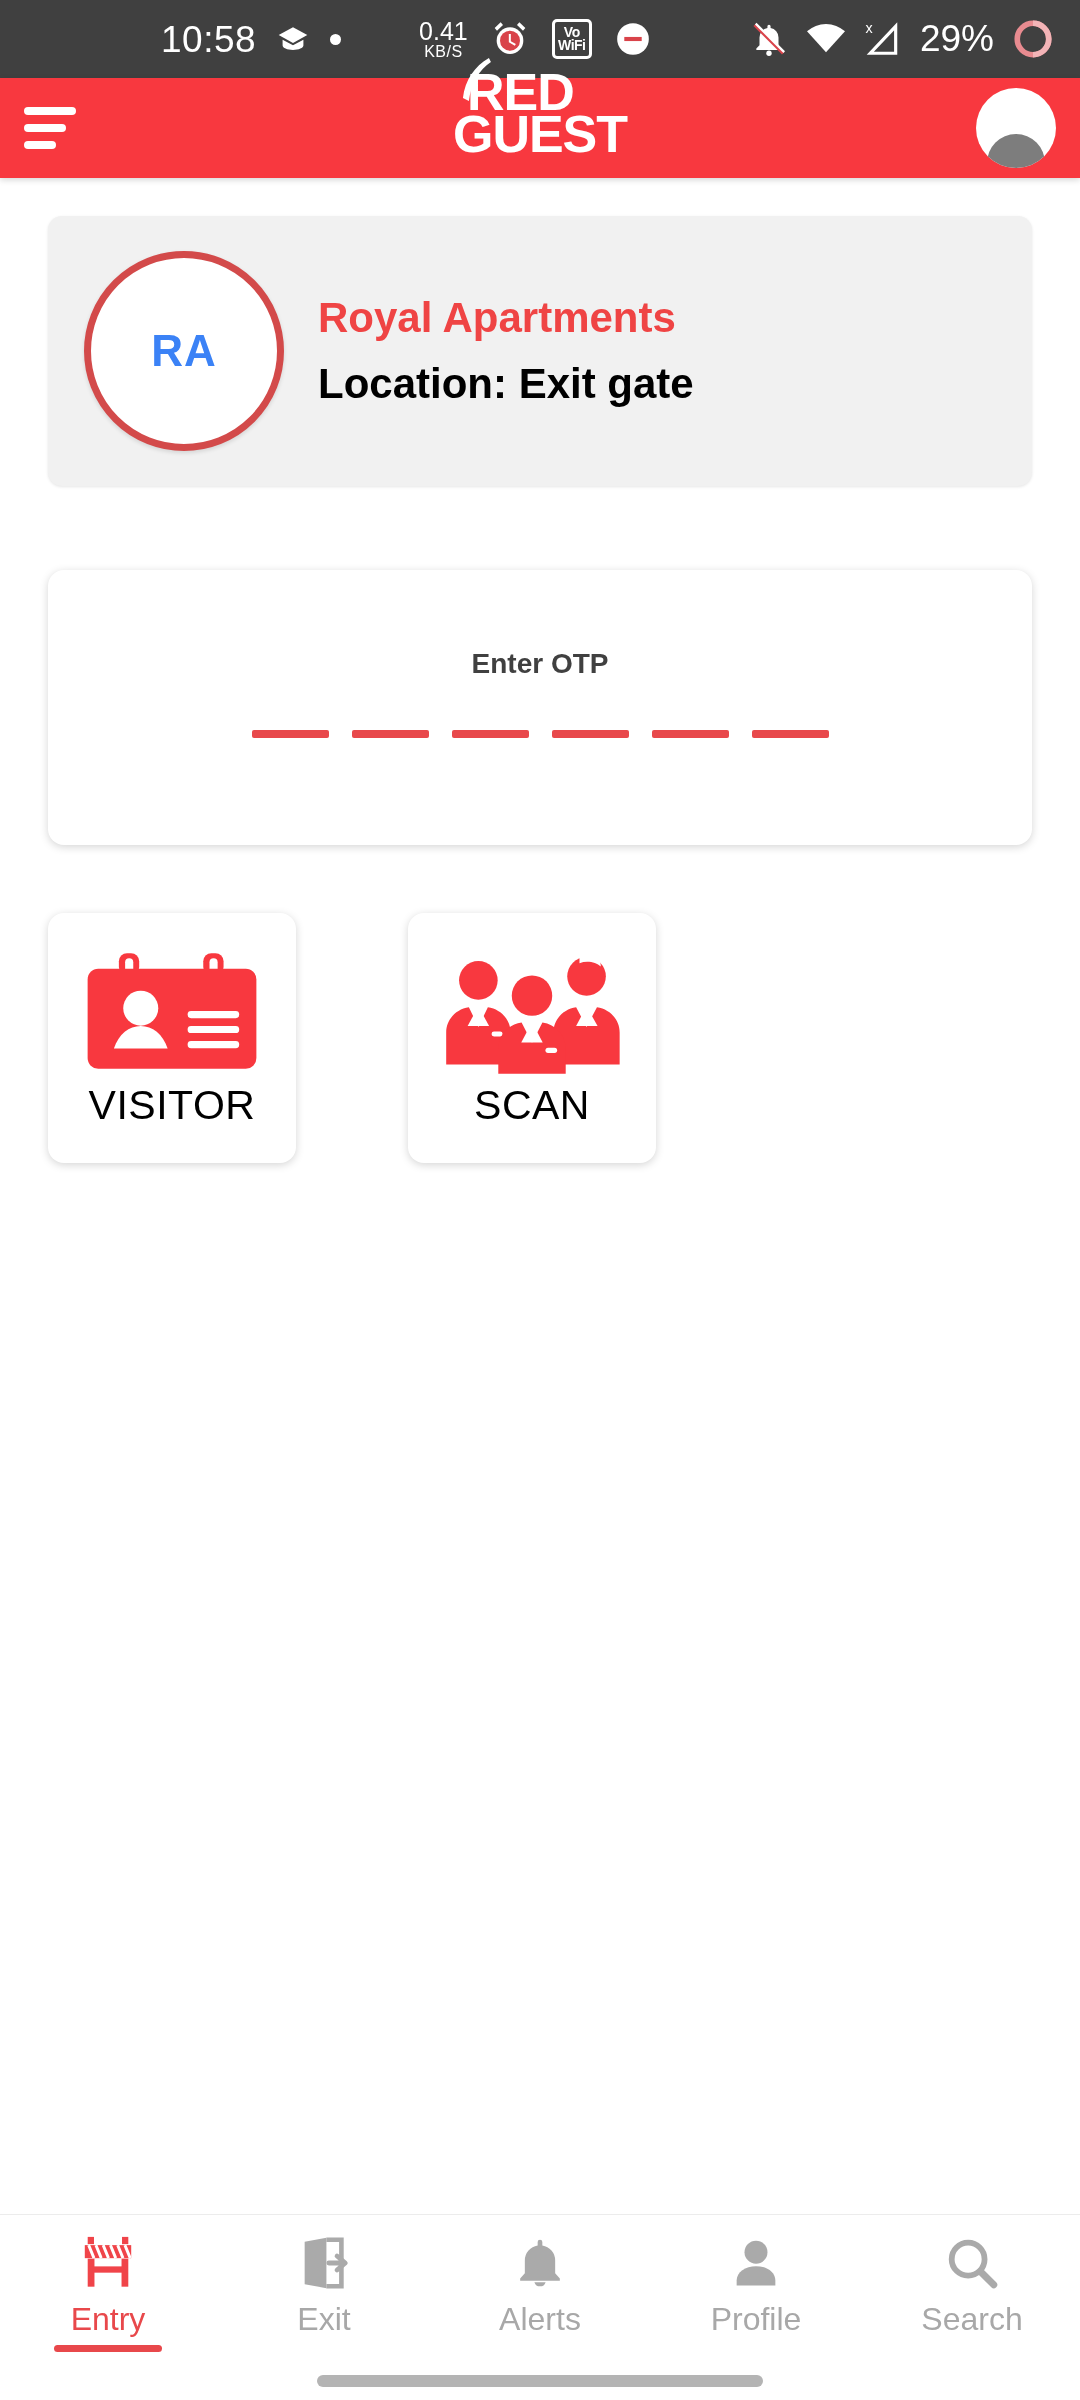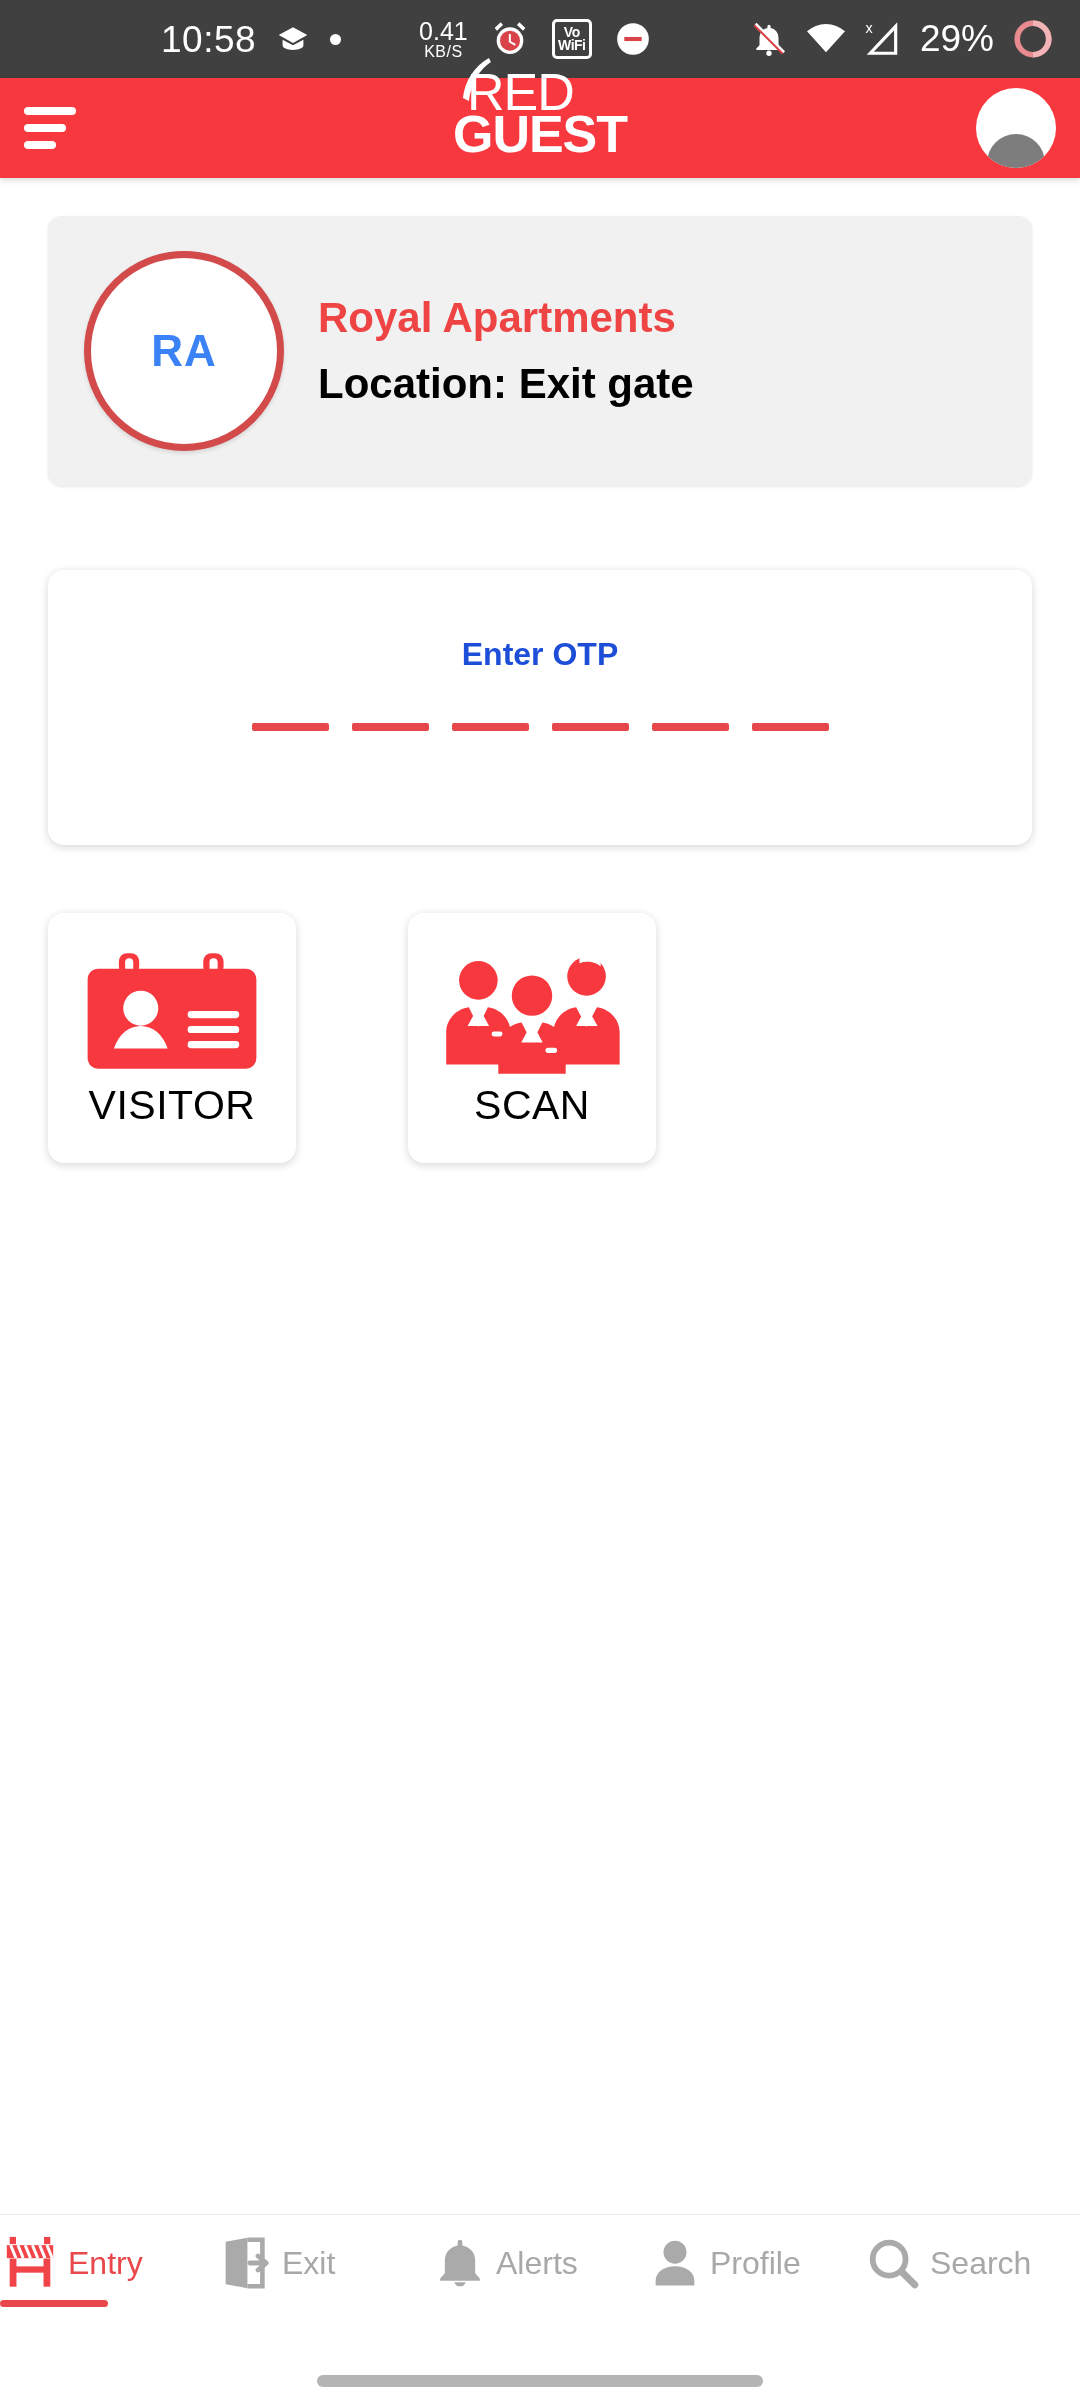"RED" .logo .l1 { font-weight: 400 -> 700 }
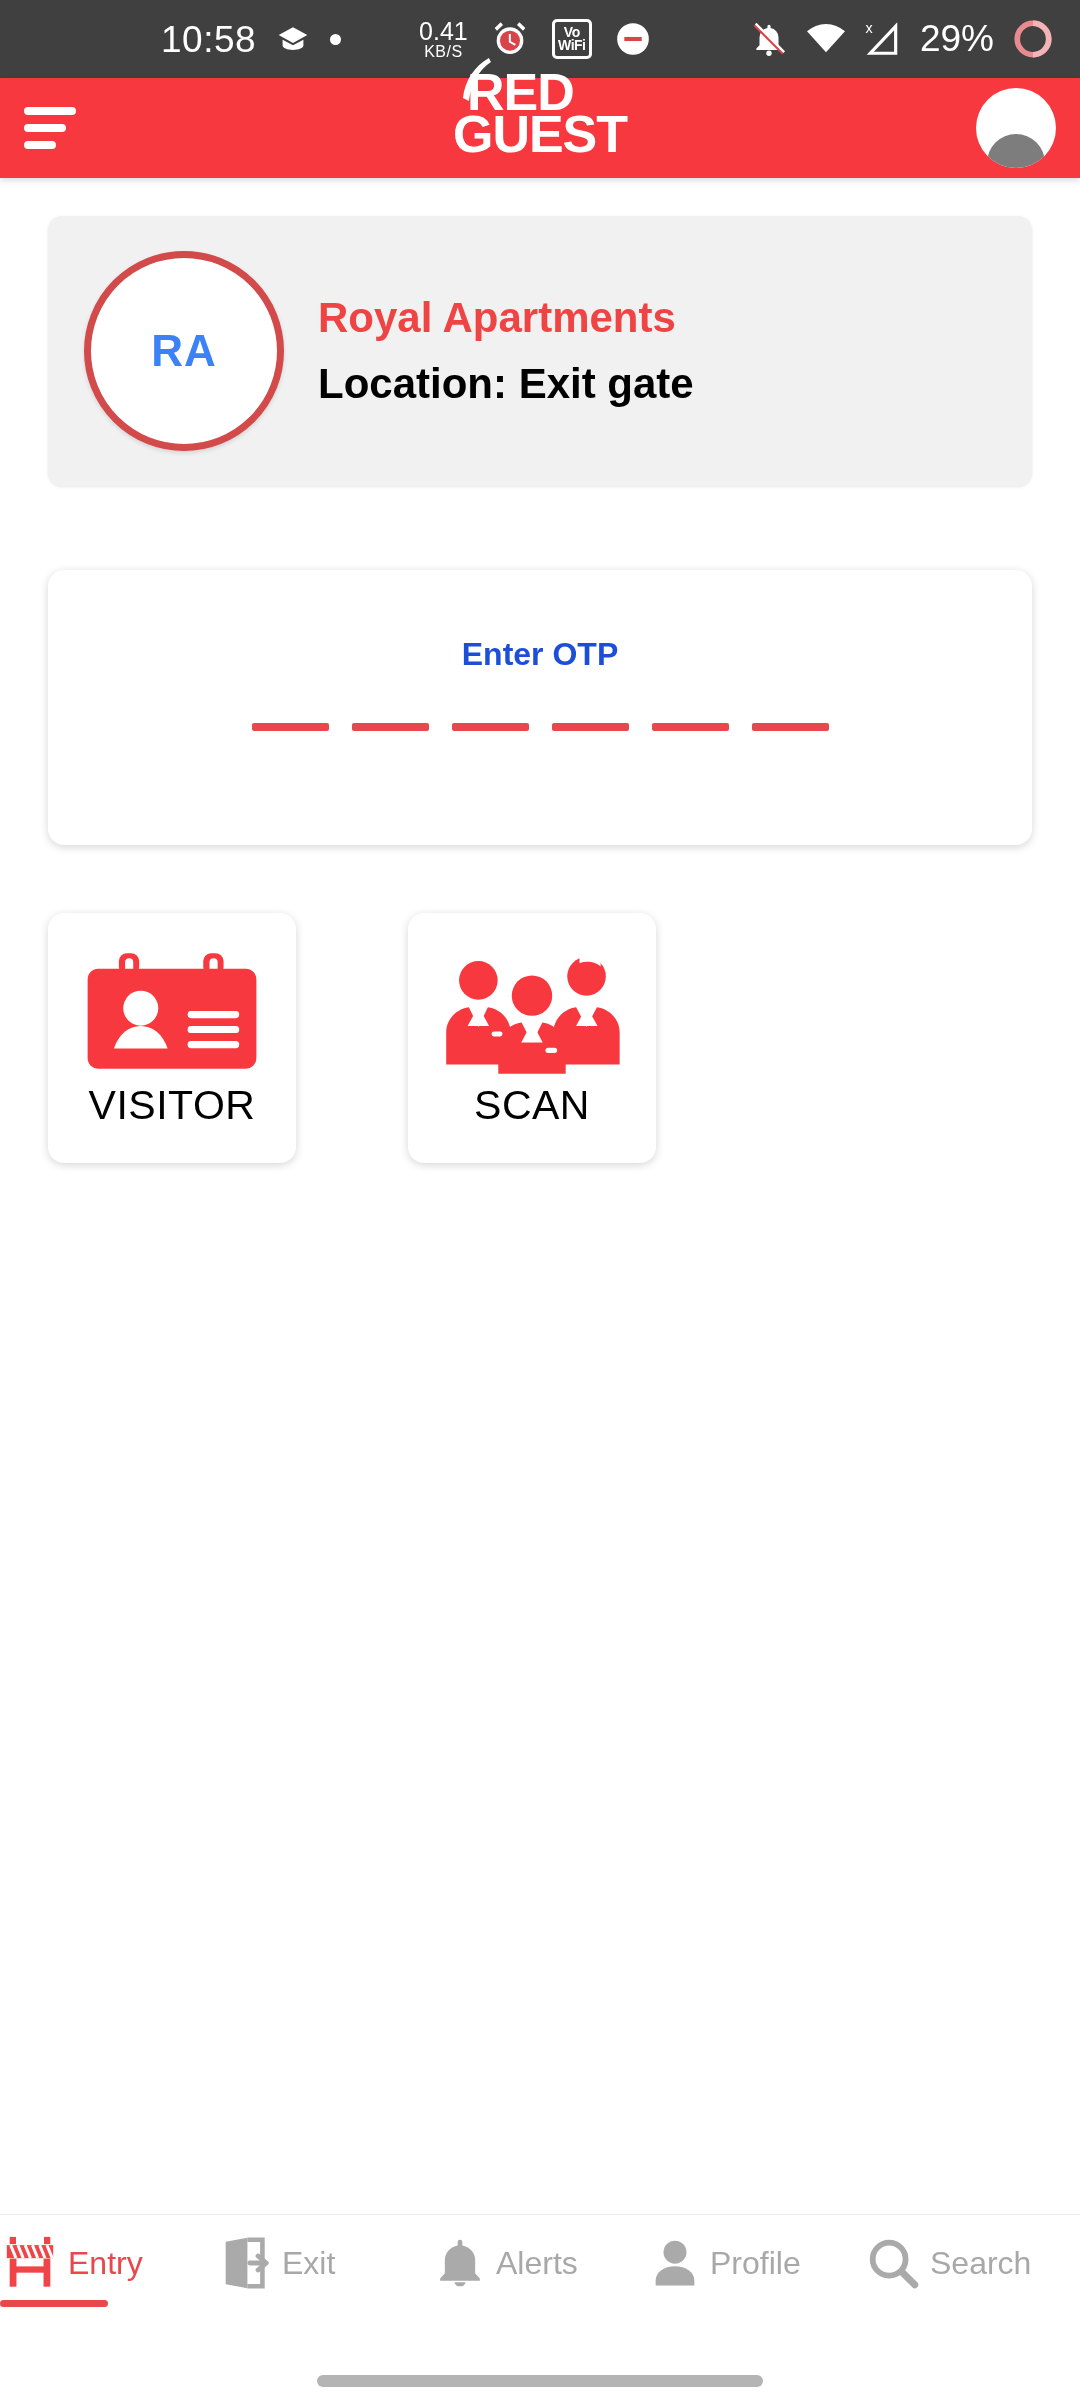"Enter OTP" .otp-sub { color: #1d4ed8 -> #404040; font-size: 32px -> 28px; margin-top: 24px -> 36px }
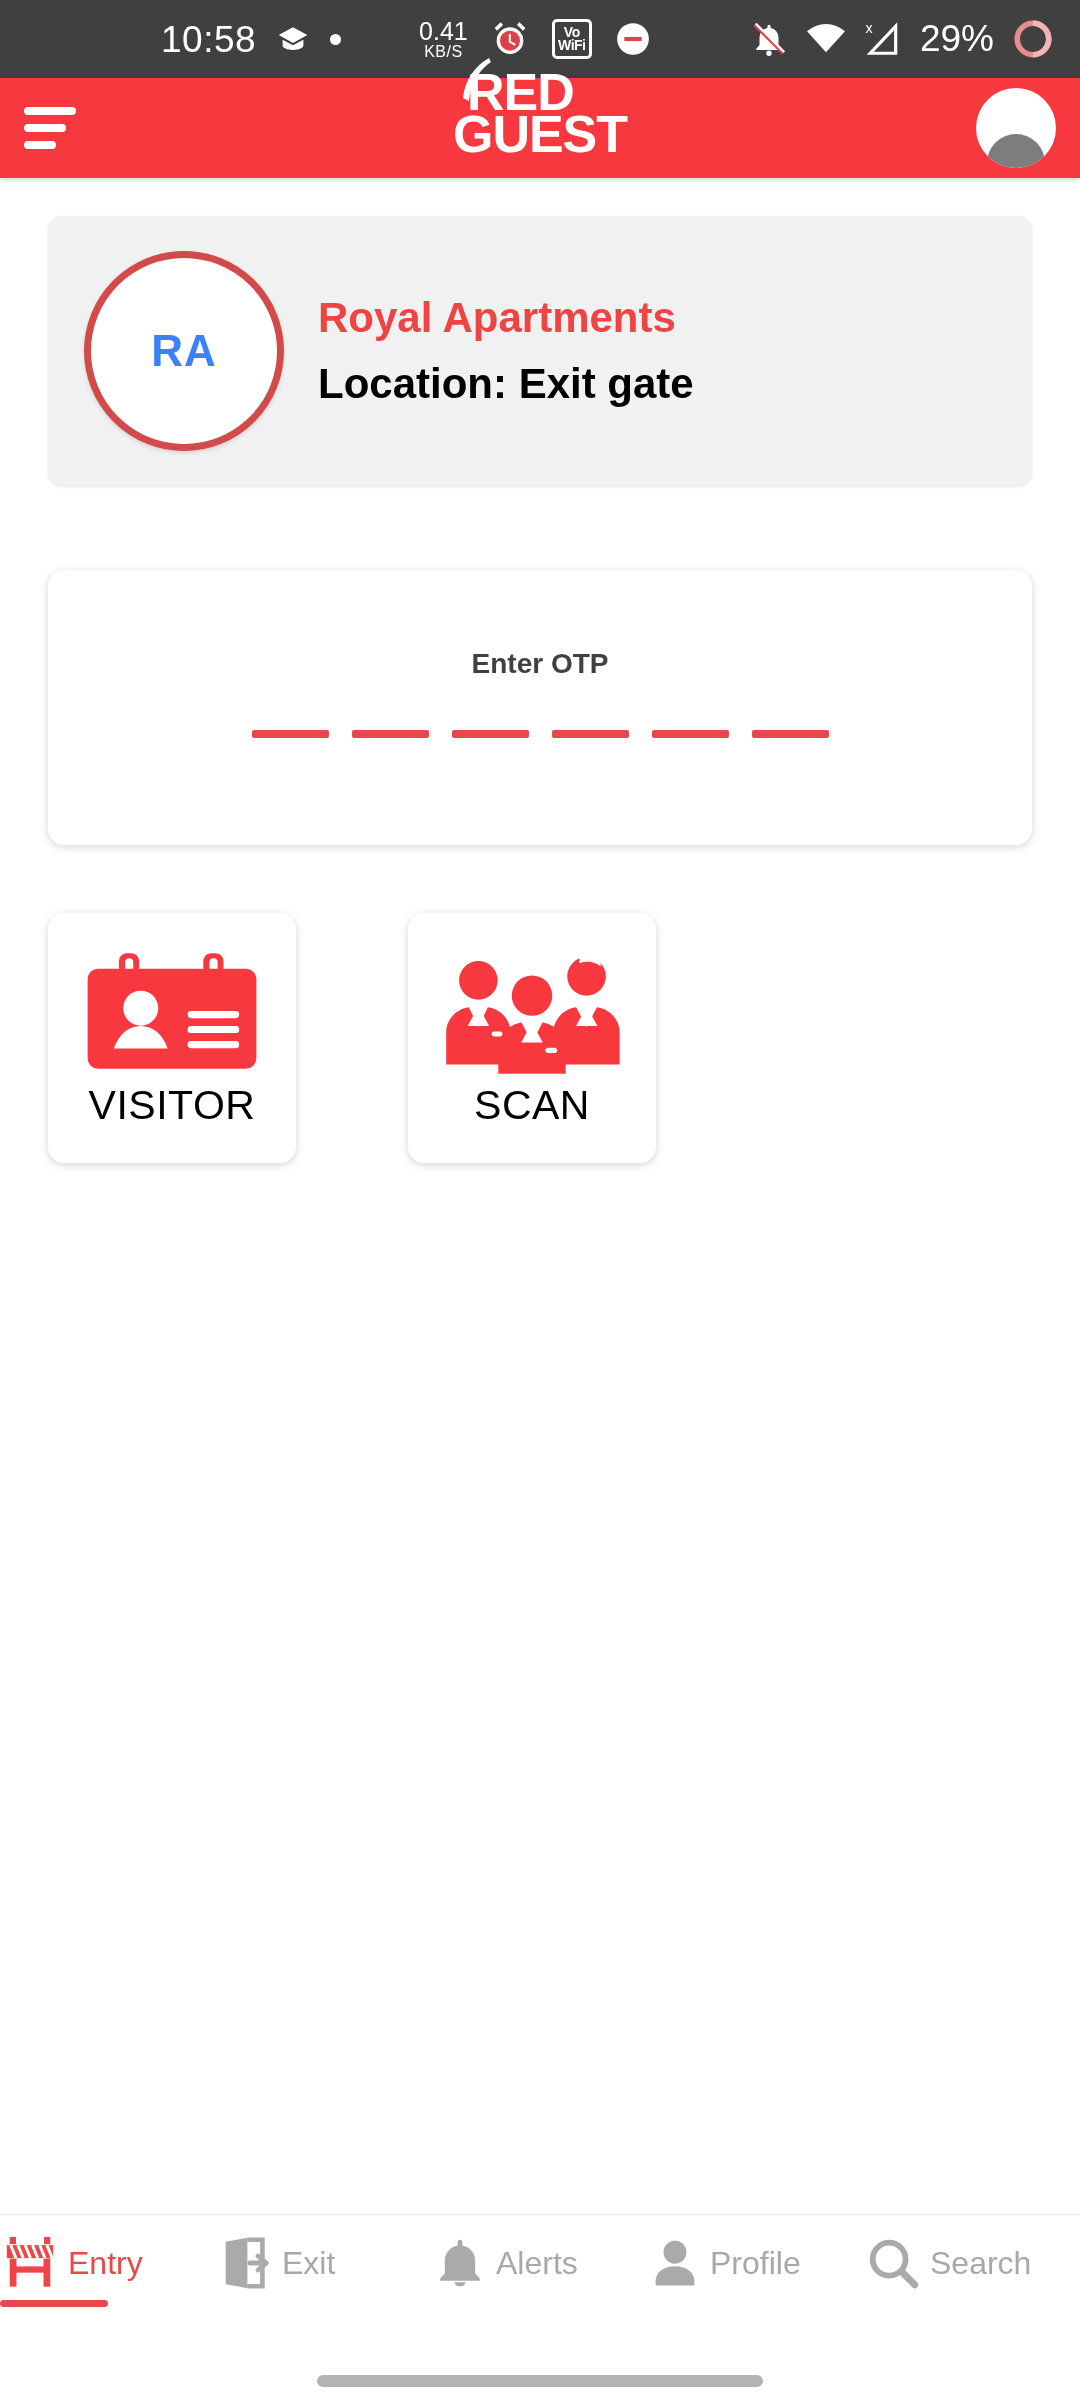"Entry" .nav-item { flex-direction: row -> column }
